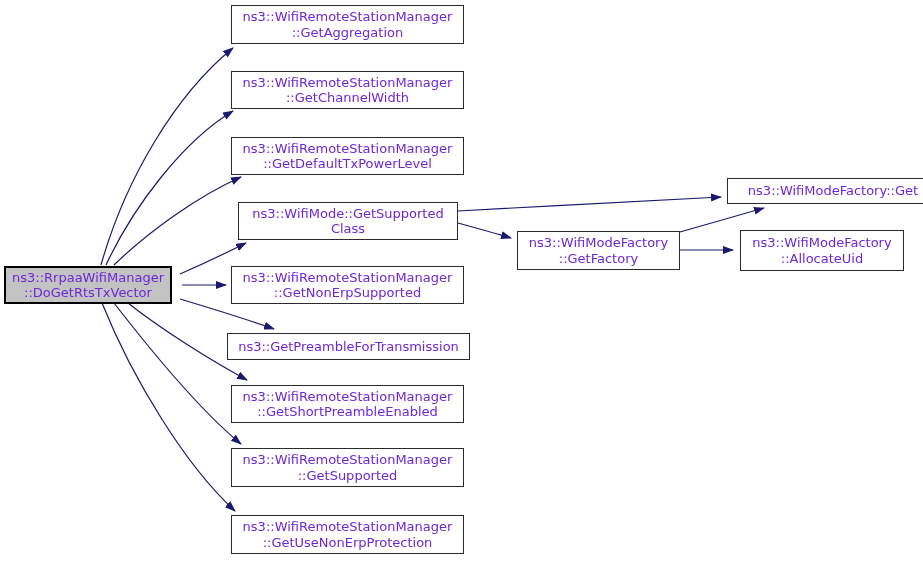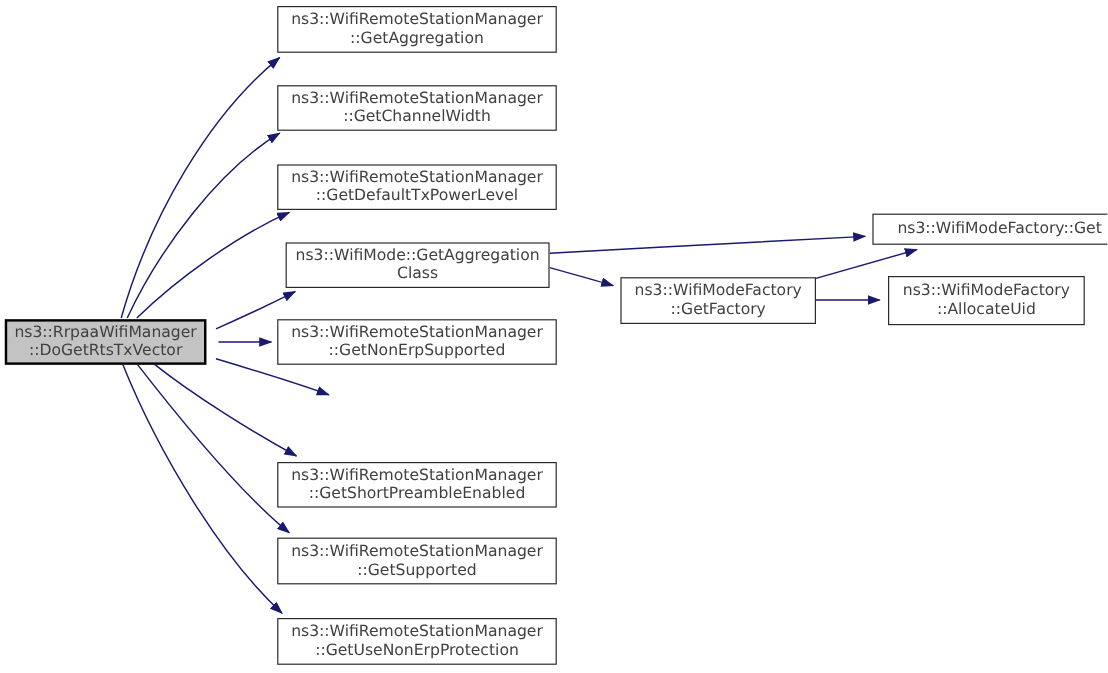"ns3::WifiRemoteStationManager" .node { color: #404040 -> #6d28d9 }
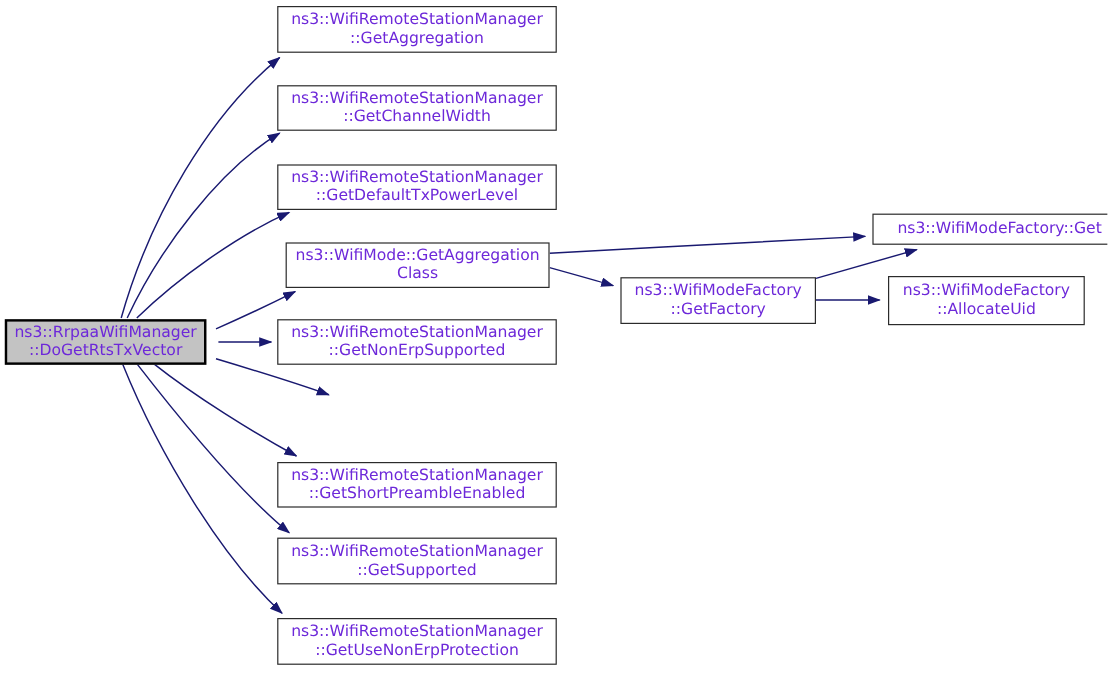"ns3::WifiMode::GetAggregation" div.node { text: ns3::WifiMode::GetAggregation -> ns3::WifiMode::GetSupported }
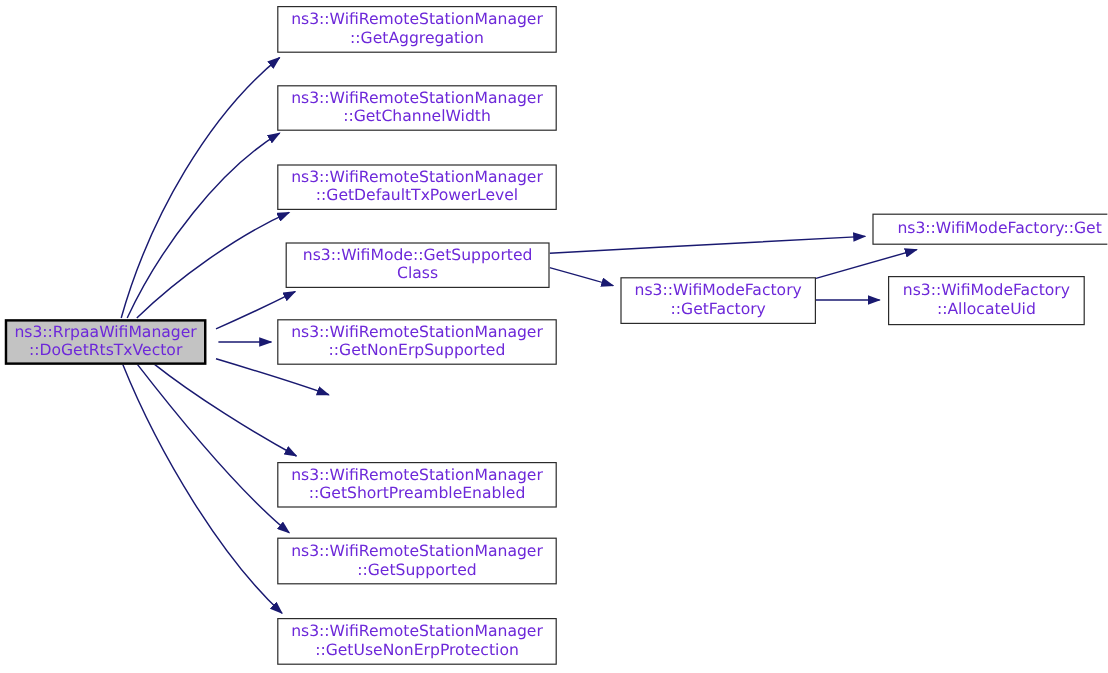"ns3::GetPreambleForTransmission" div.node { html: none -> <div>ns3::GetPreambleForTransmission</div> }
